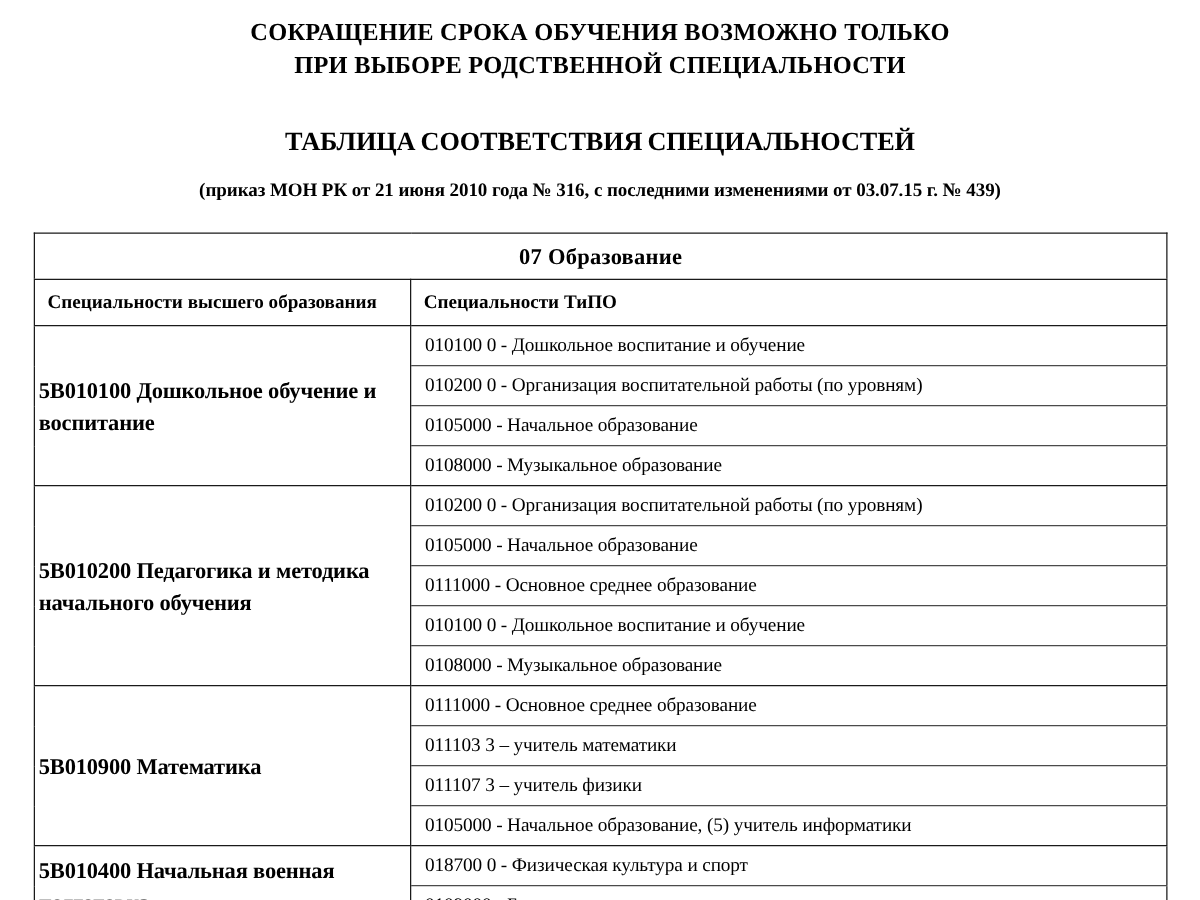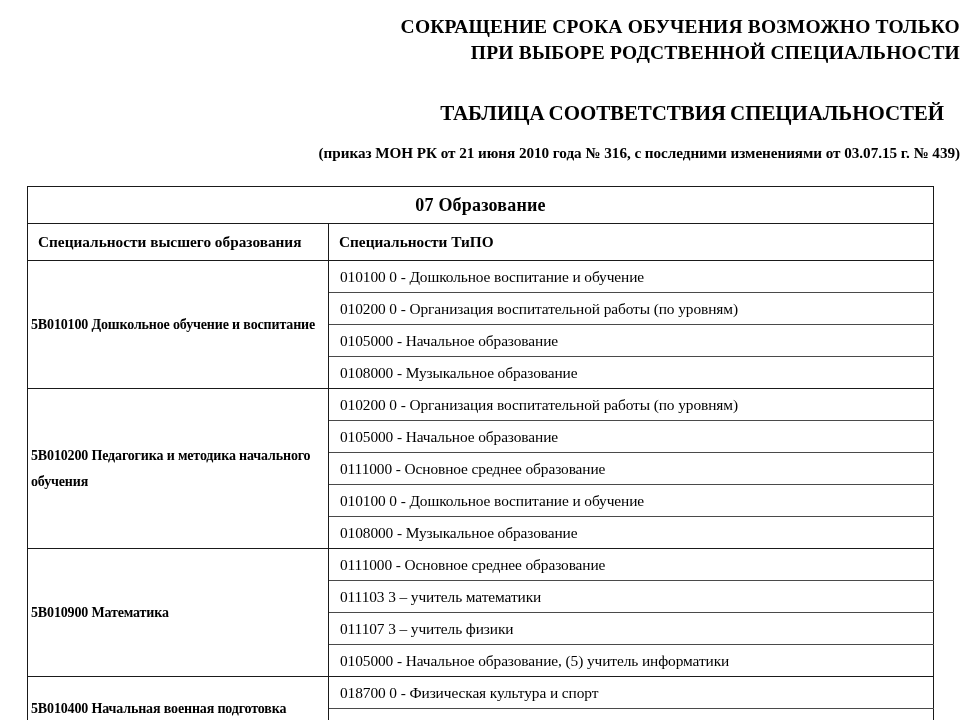"СОКРАЩЕНИЕ СРОКА ОБУЧЕНИЯ ВОЗМОЖНО" .headings { text-align: right -> center }
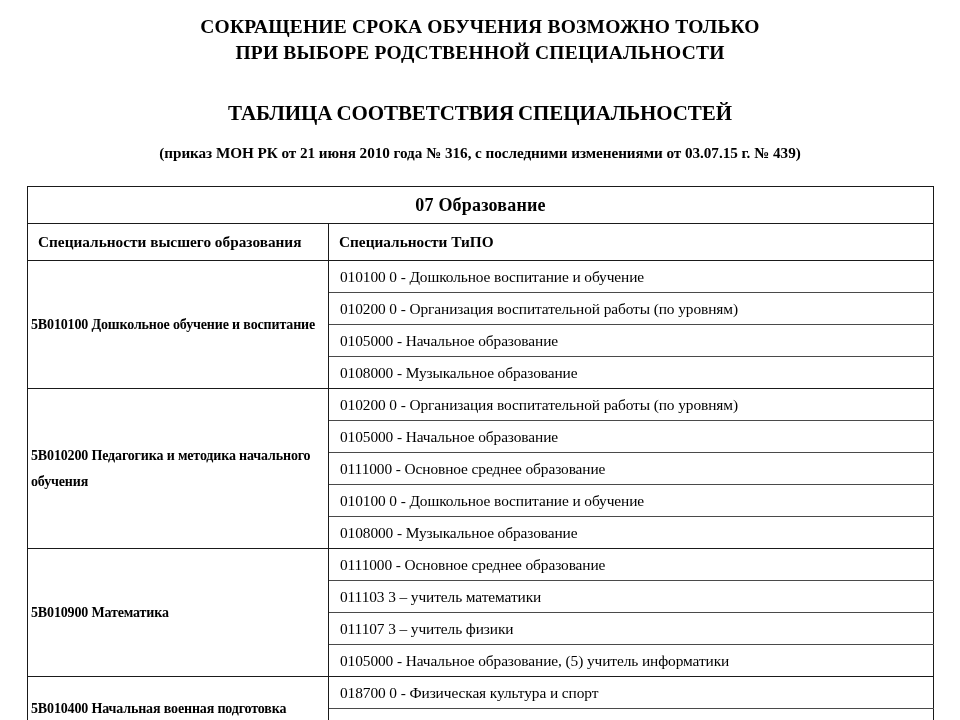"5В010100 Дошкольное обучение и" td.group-label { font-size: 14px -> 18px }
